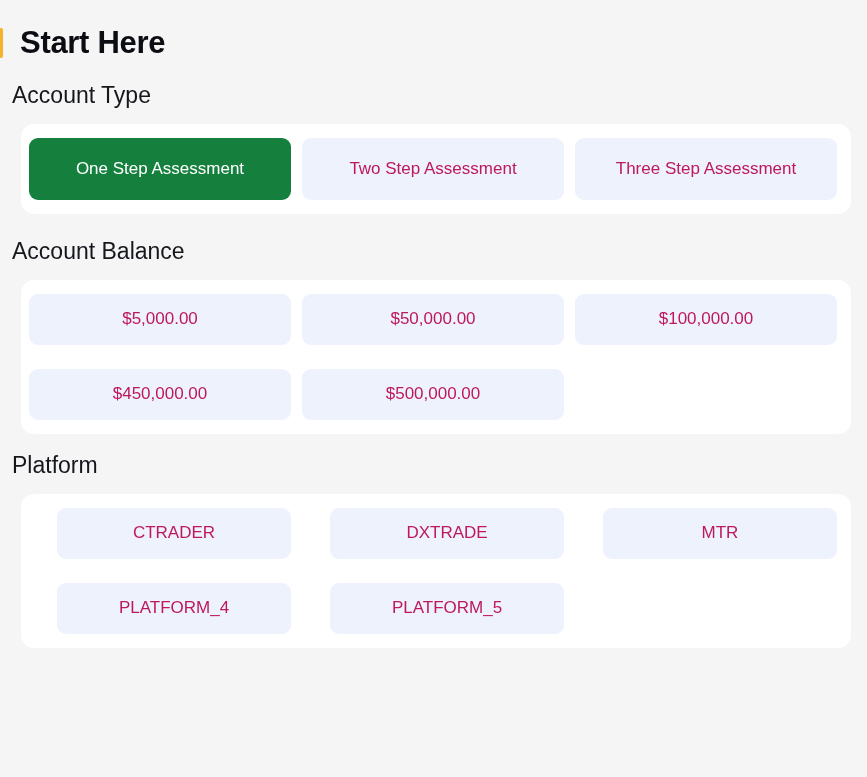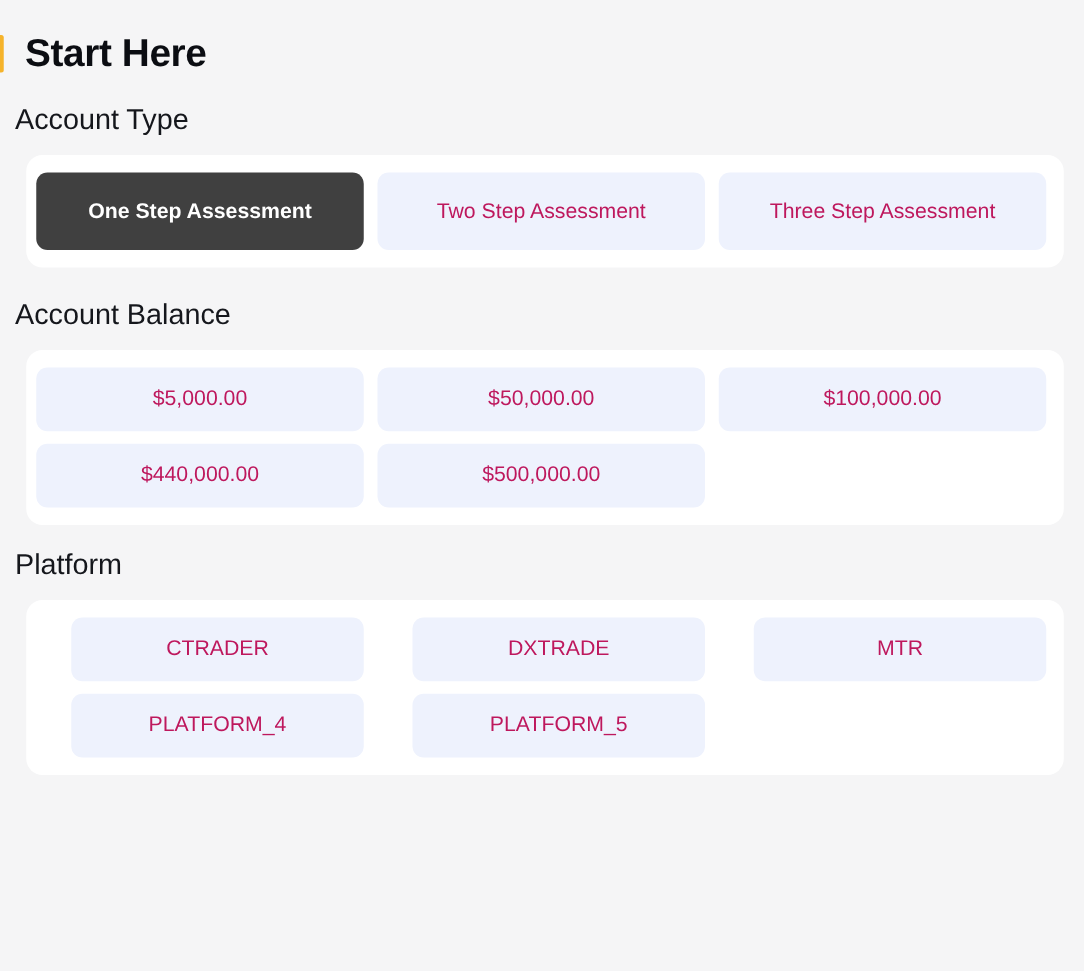"One Step Assessment" .option-btn.selected { background: #404040 -> #15803d; font-weight: bold -> none }
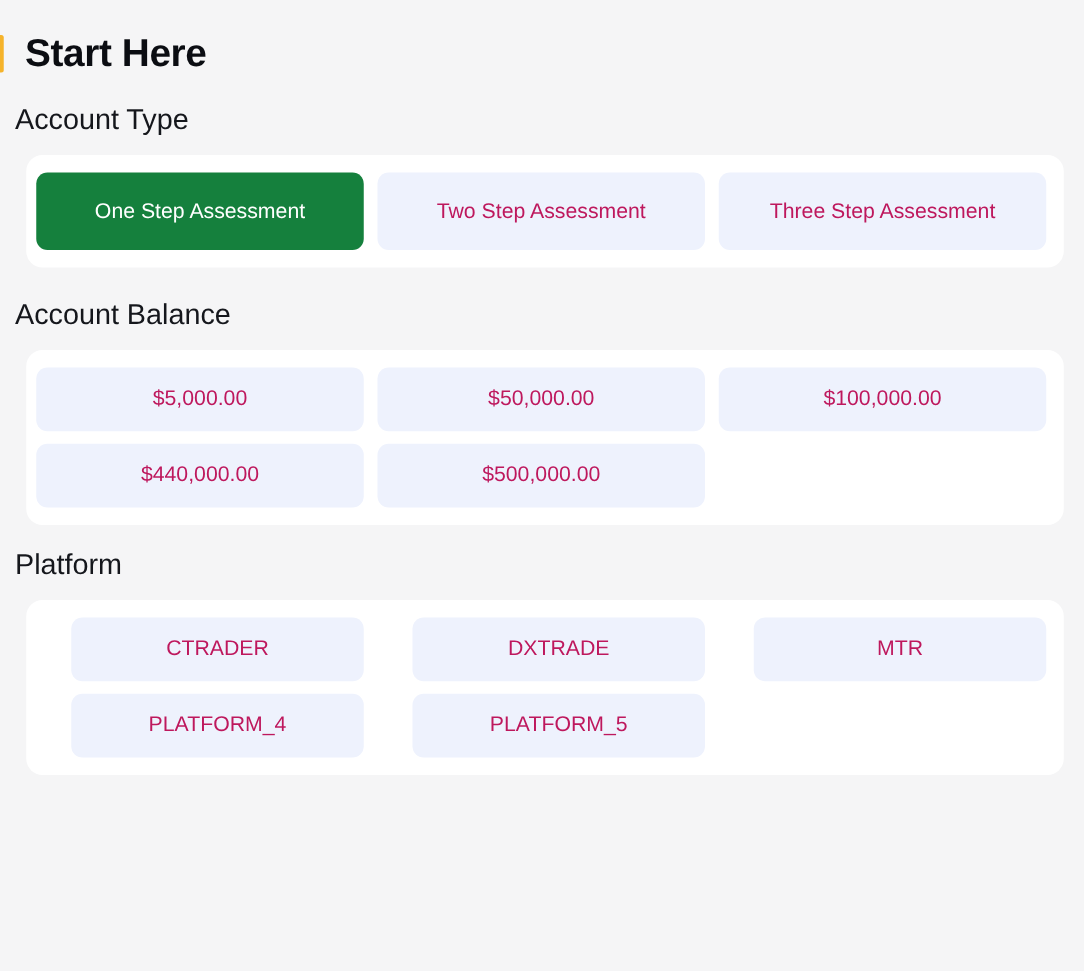"$5,000.00" .option-grid { gap: 10px 11px -> 24px 11px }
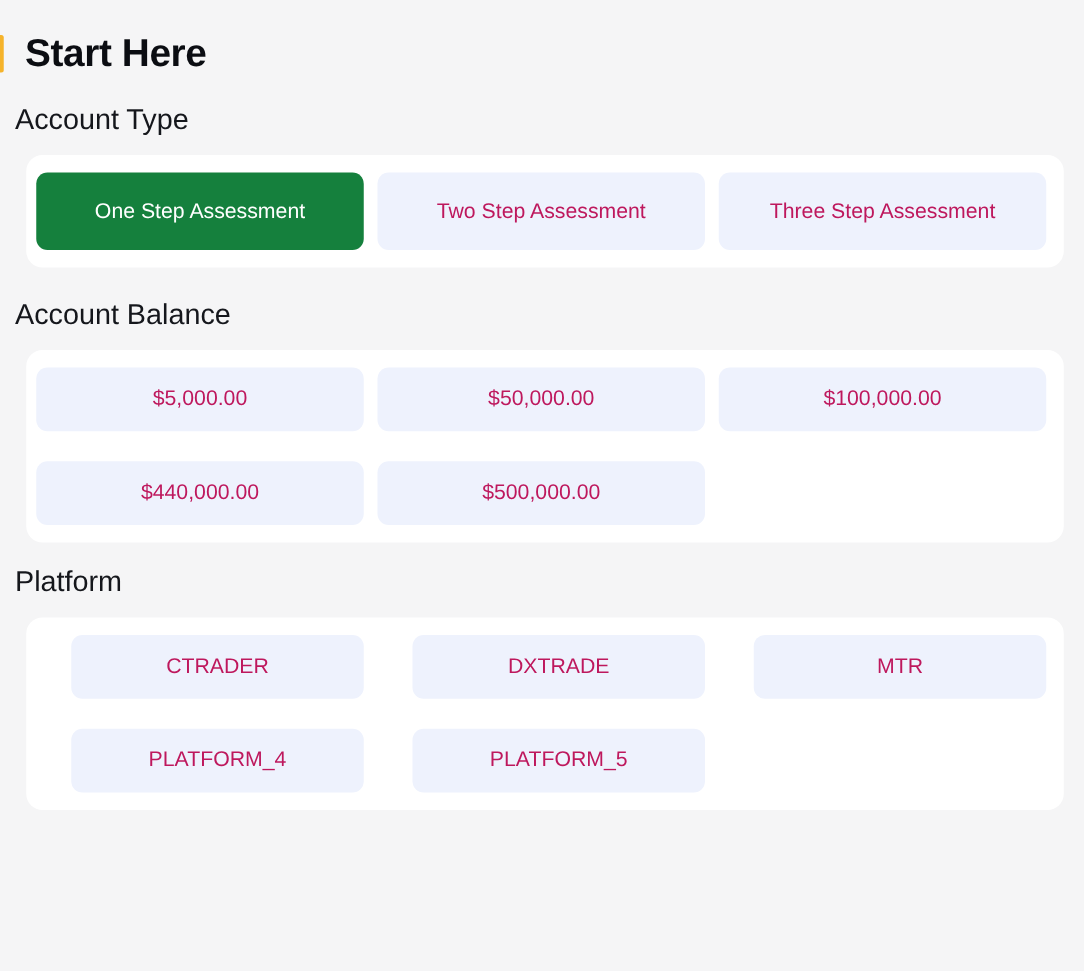"$440,000.00" button.option-btn { text: $440,000.00 -> $450,000.00 }
